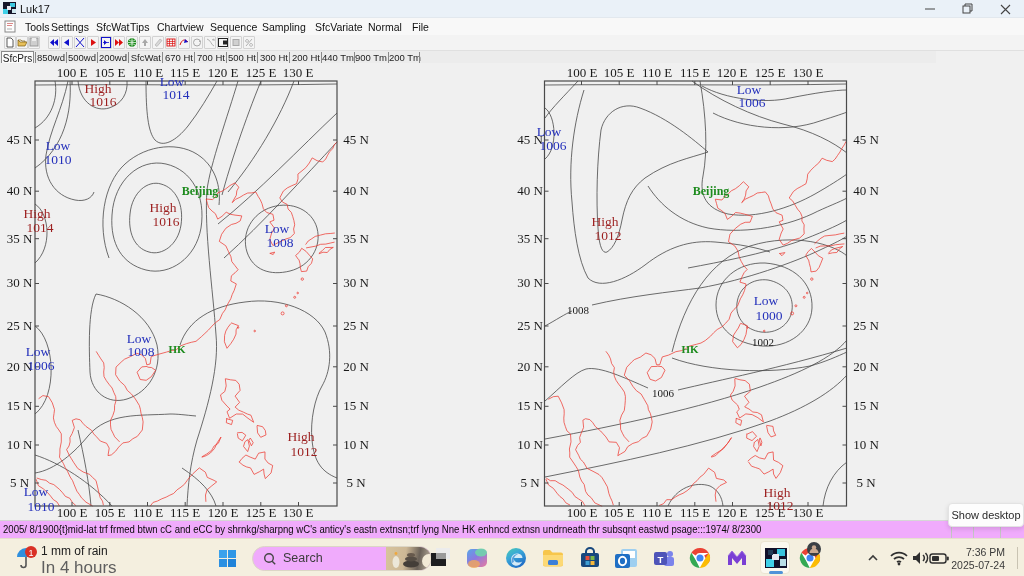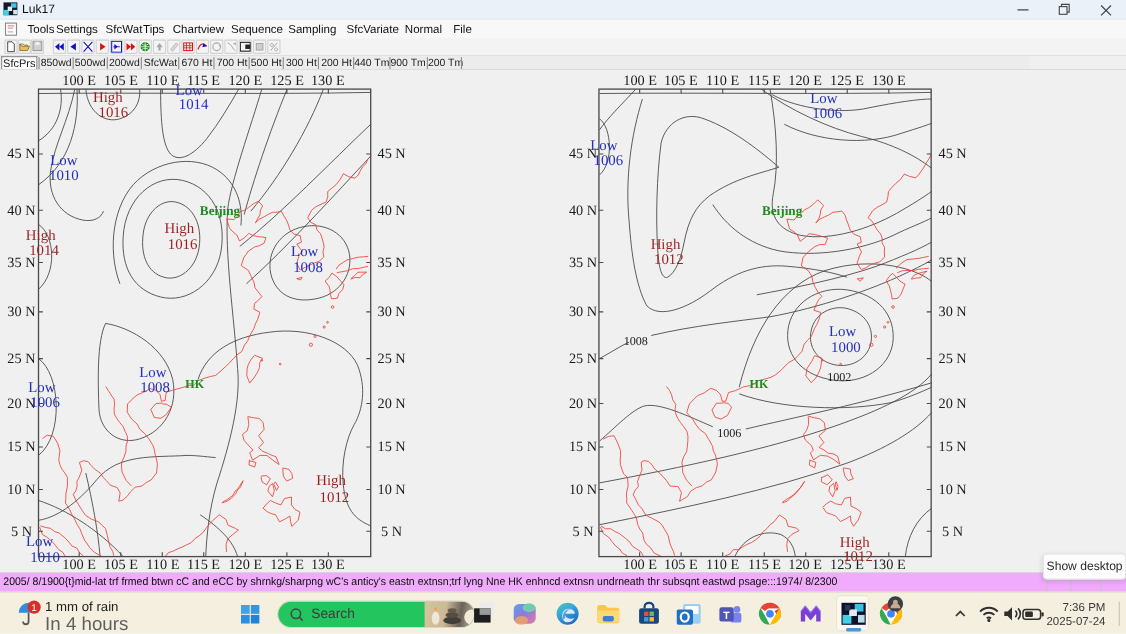"Search" div { background: #22c55e -> #f0abfc }
